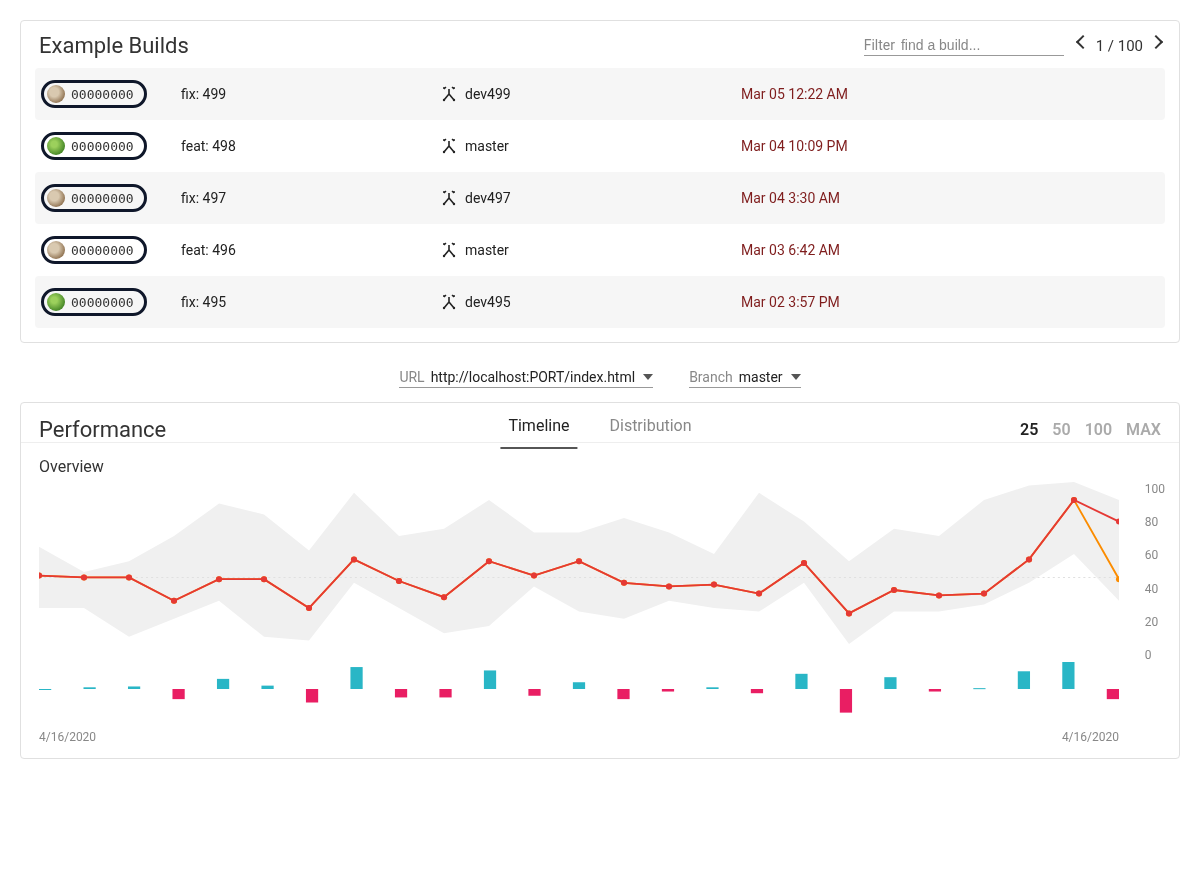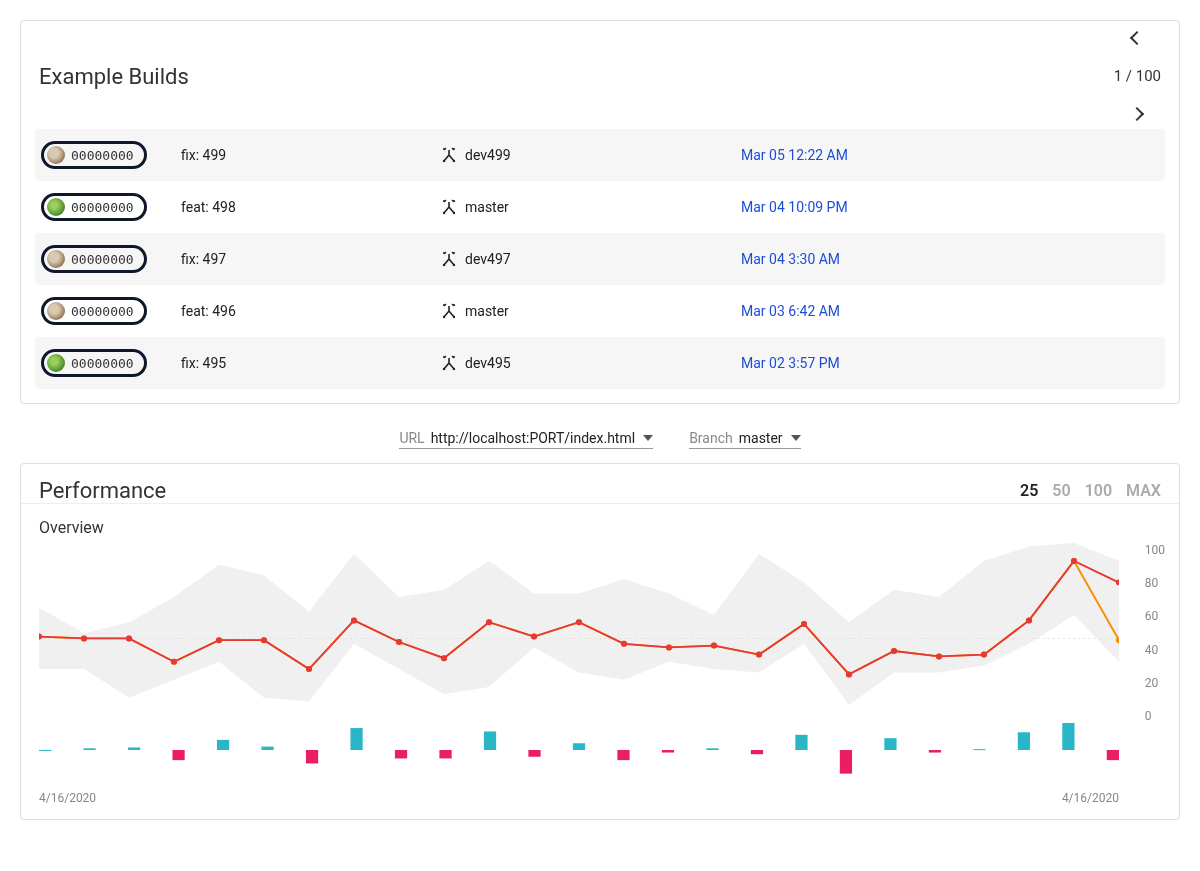"Filter" div.filter-box { html: none -> <div> <span>Filter</span> <input> </div> }
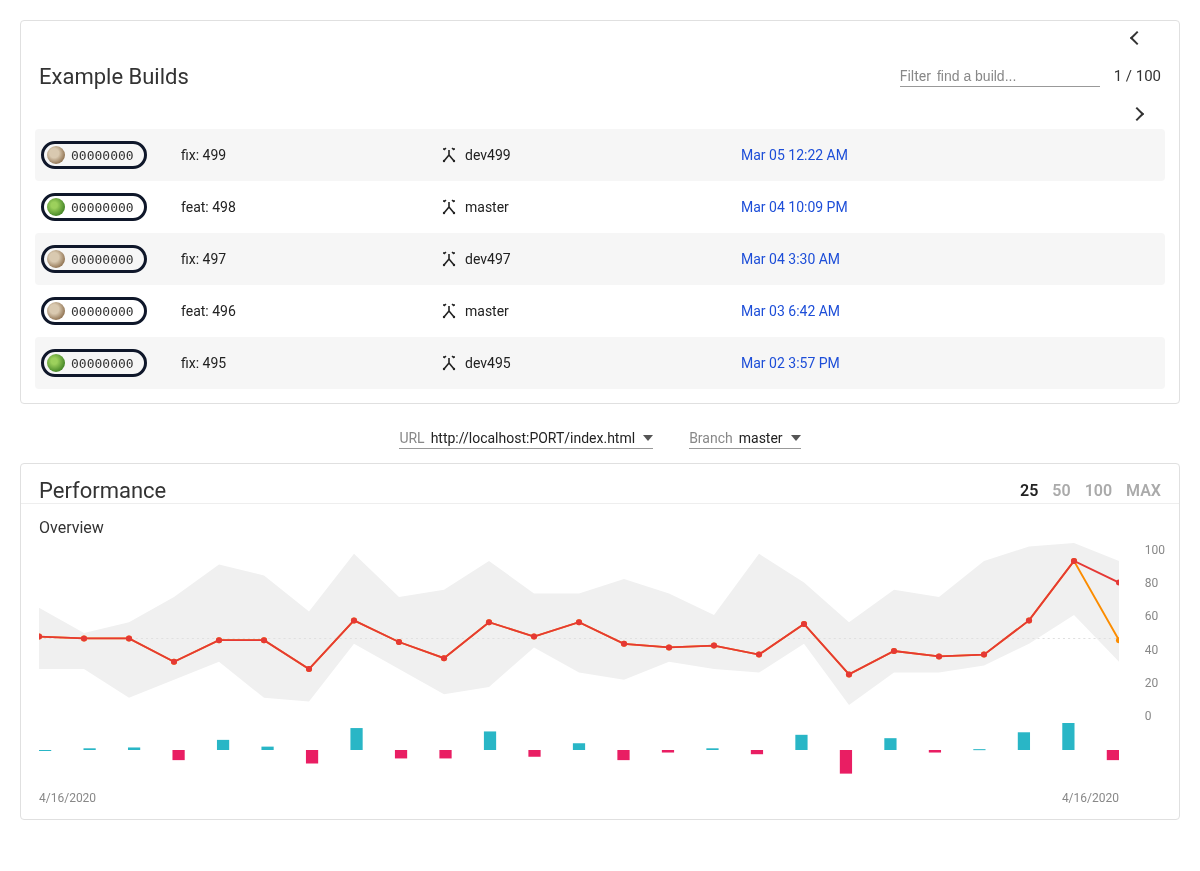"1 / 100" .pager { align-items: center -> none; flex-direction: column -> none; gap: 24px -> 8px }
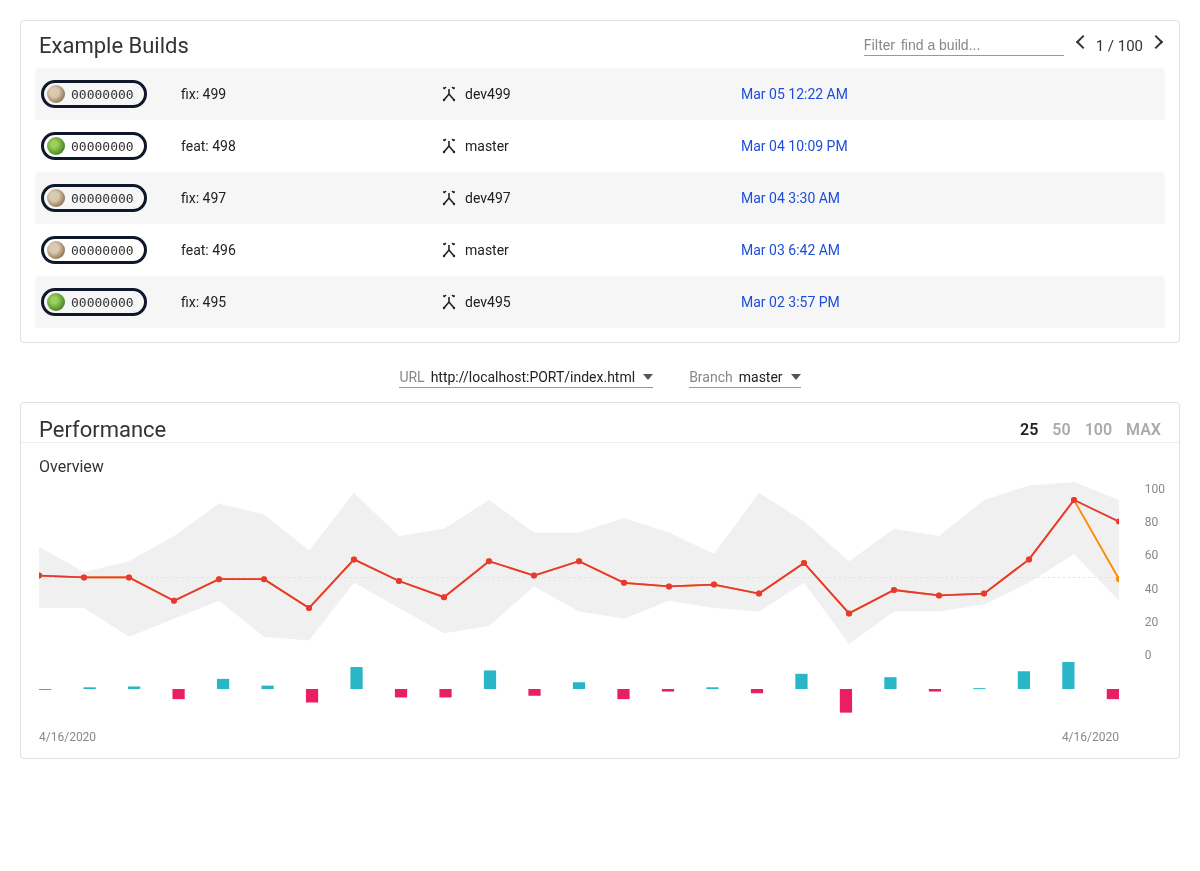"Mar 05 12:22 AM" .col-date { color: #1d4ed8 -> #7f1d1d }
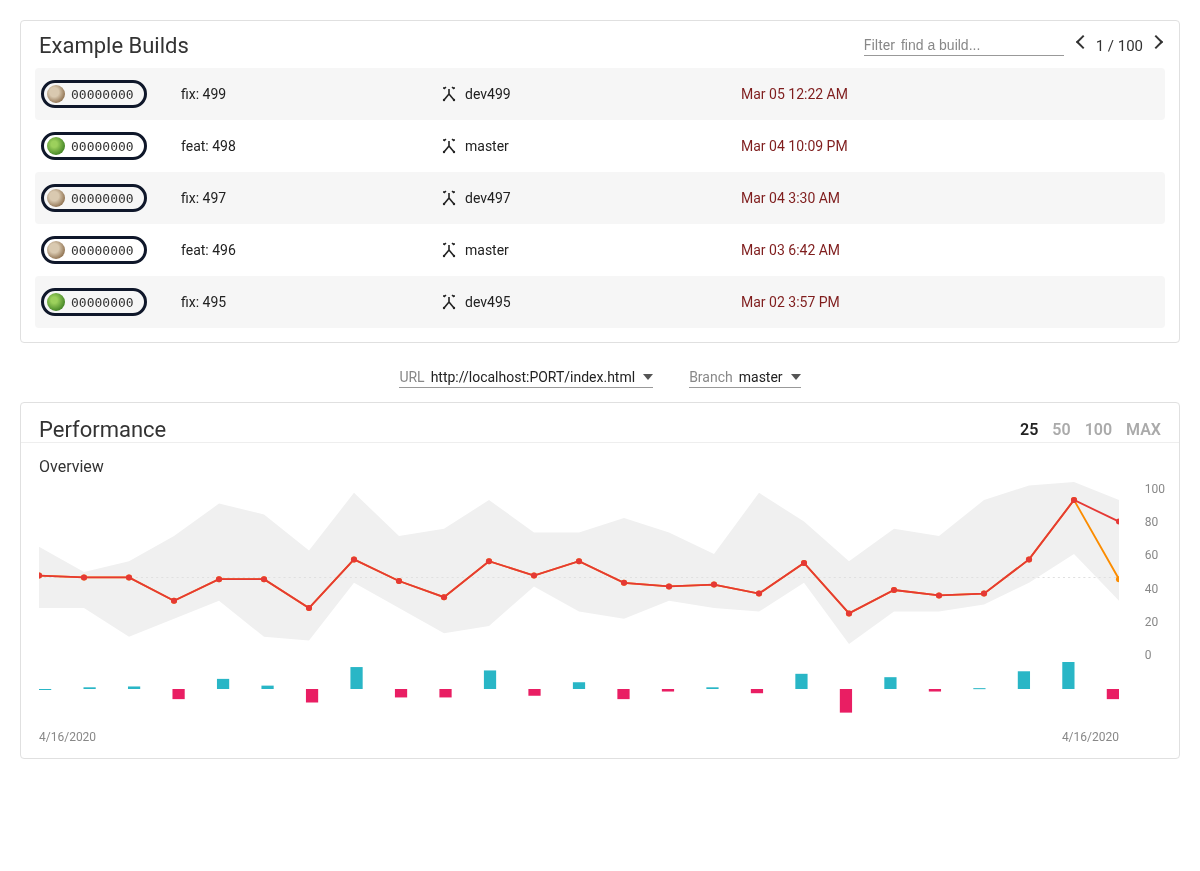"Timeline" div.tabs { html: none -> <div> <div>Timeline</div> <div>Distribution</div> </div> }
